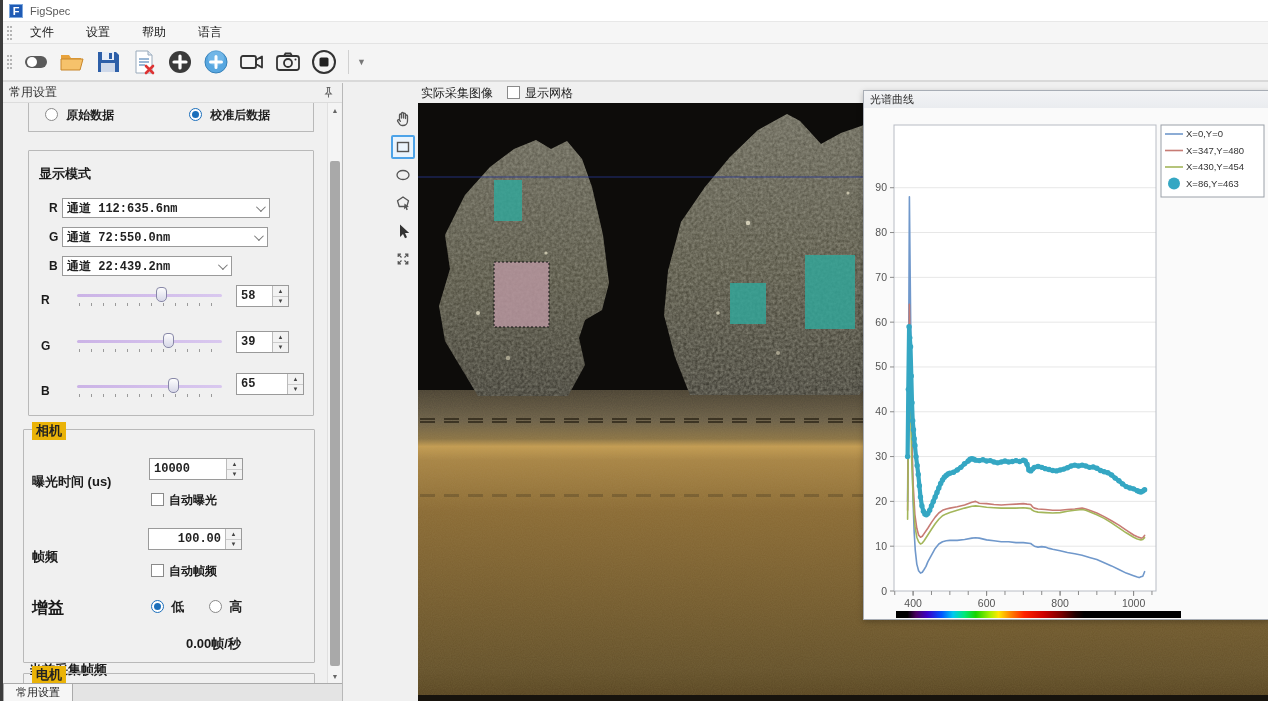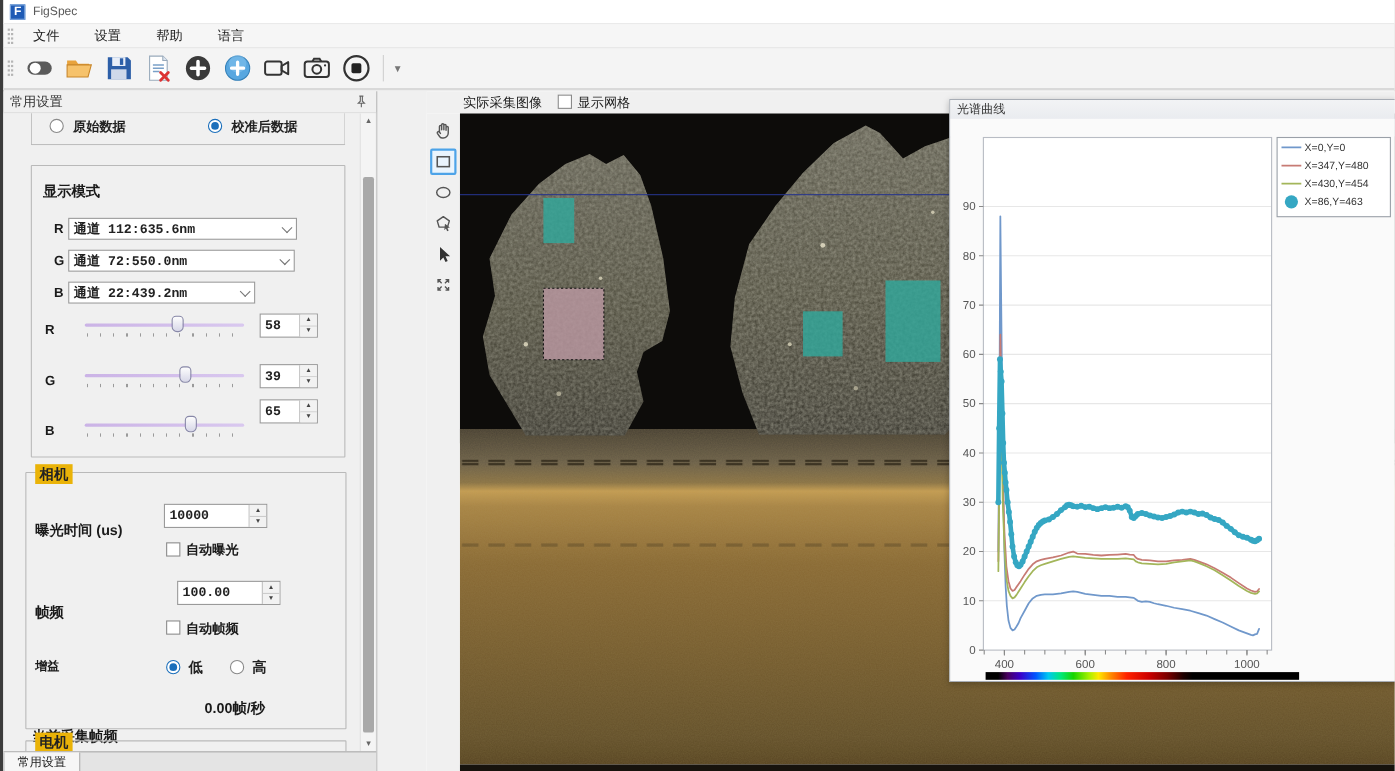"65" div.spin { top: 212px -> 222px; width: 53px -> 68px }
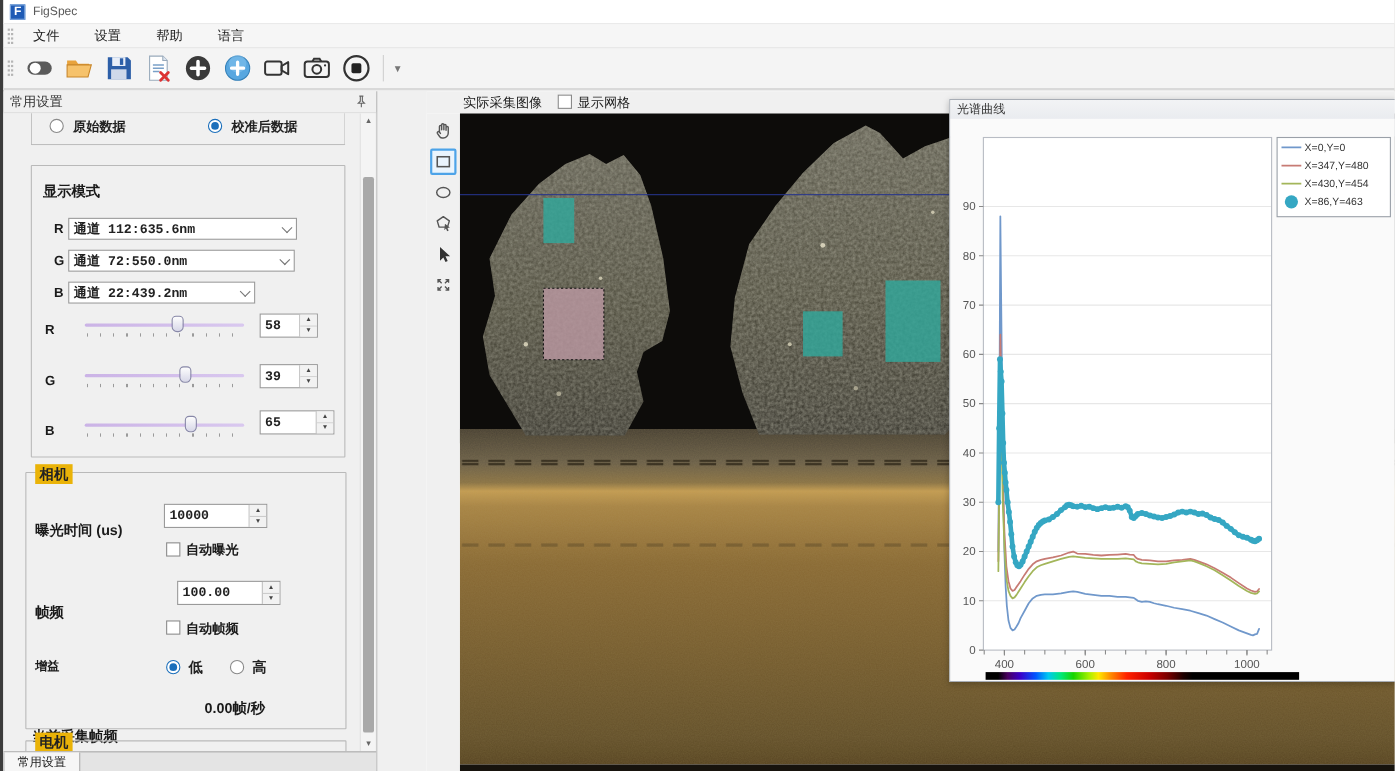"100.00" div.spin { left: 137px -> 124px; text-align: none -> right }
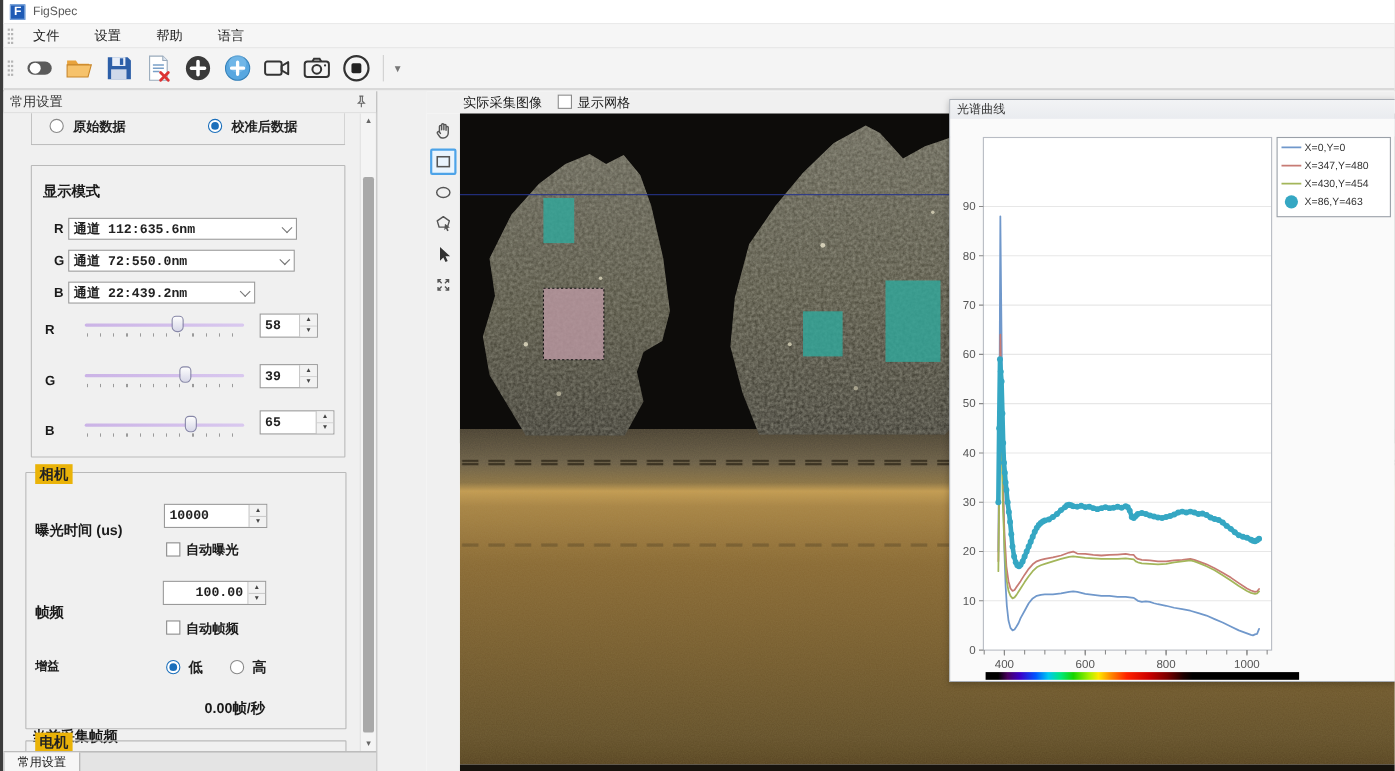"增益" div.lbl { font-size: 11px -> 16px }
